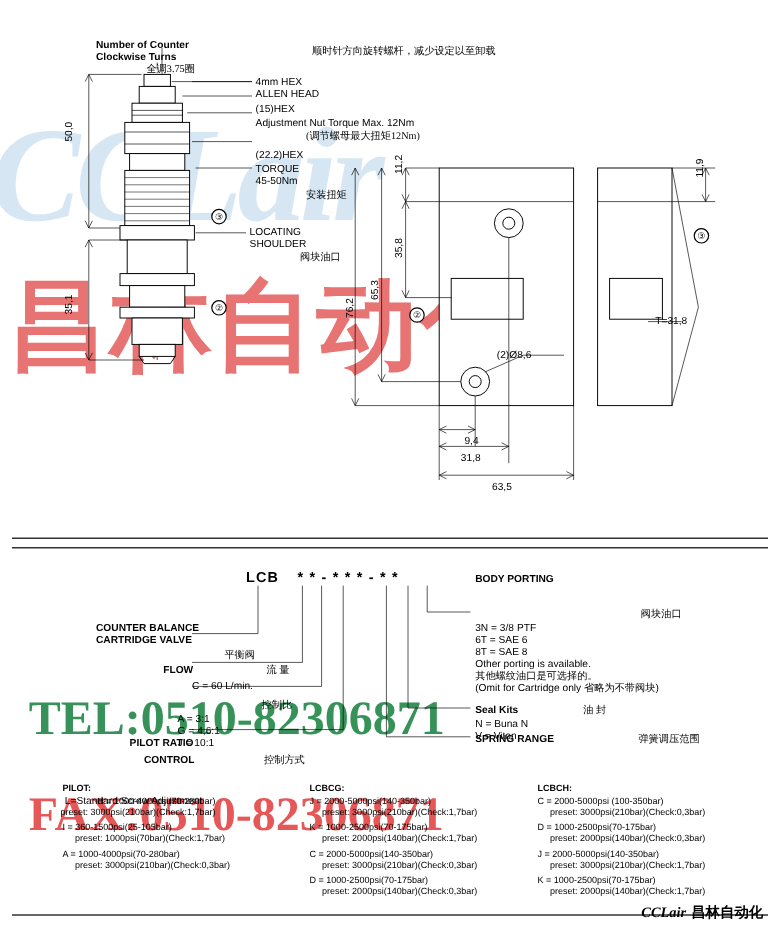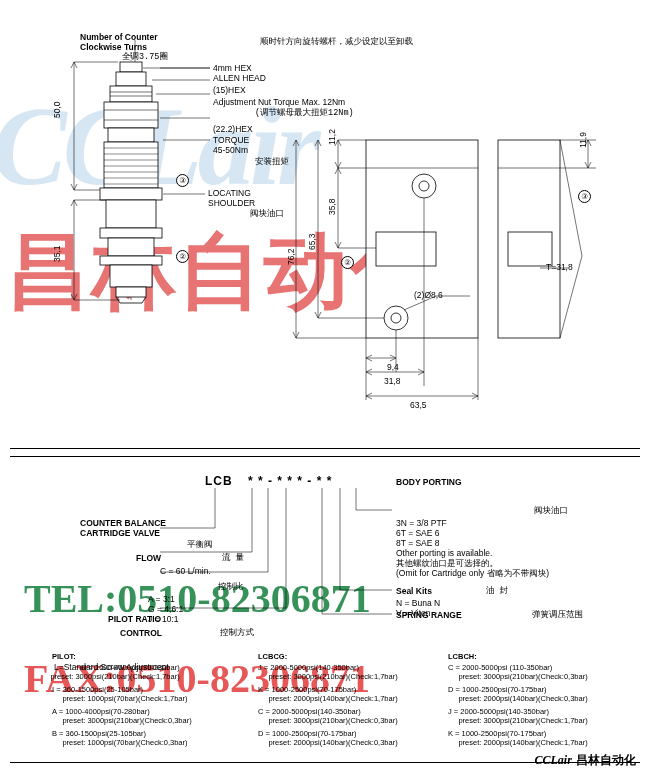"顺时针方向旋转螺杆，减少设定以至卸载" .t.cn { font-family: Liberation Mono, monospace -> Liberation Serif, serif }
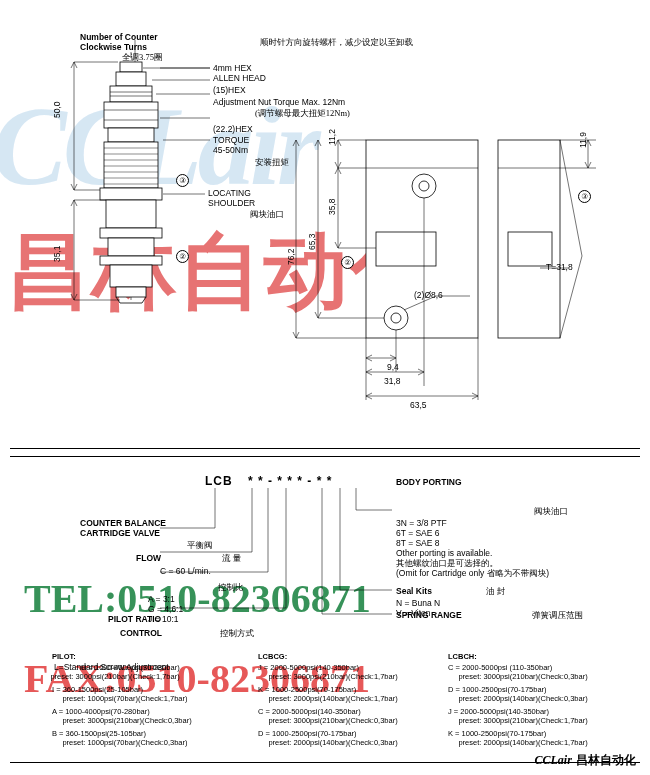"C = 2000-5000psi (110-350bar)" div.t { text: 110-350bar -> 100-350bar }
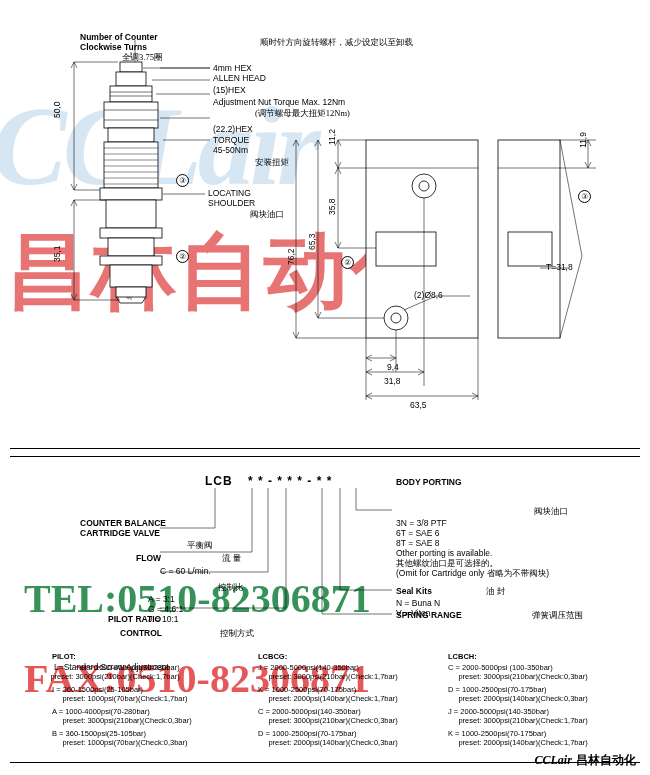"B = 360-1500psi(25-105bar)" div.t { html: <div>B = 360-1500psi(25-105bar) preset: 1000psi(70bar)(Check:0,3bar)</div> -> none }
